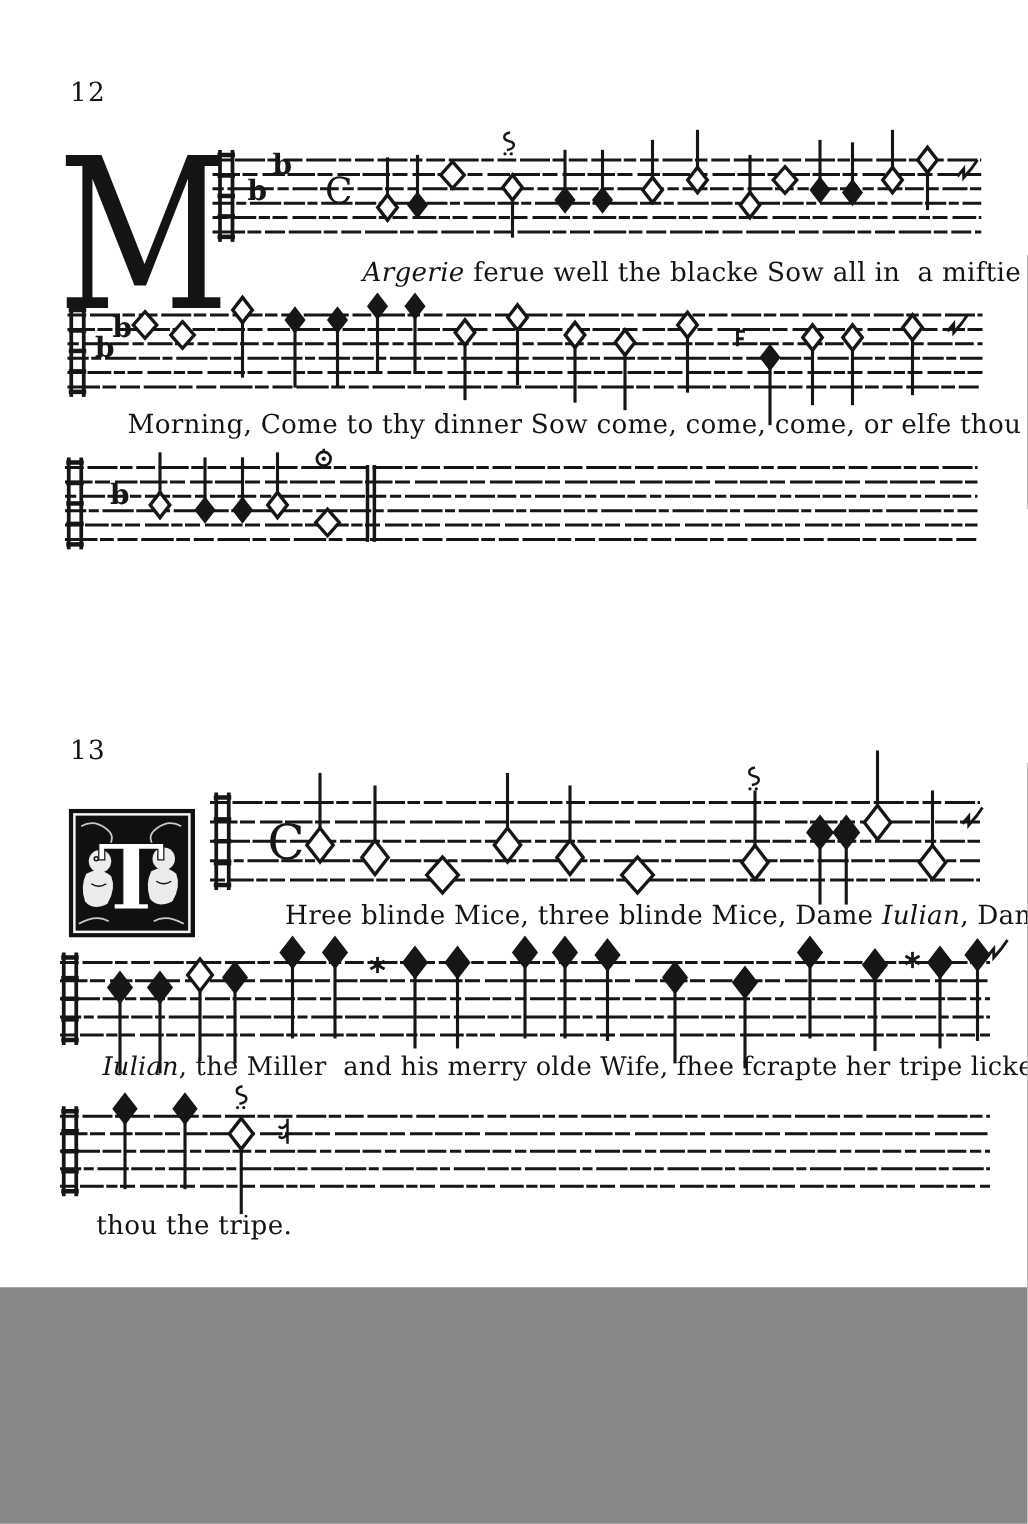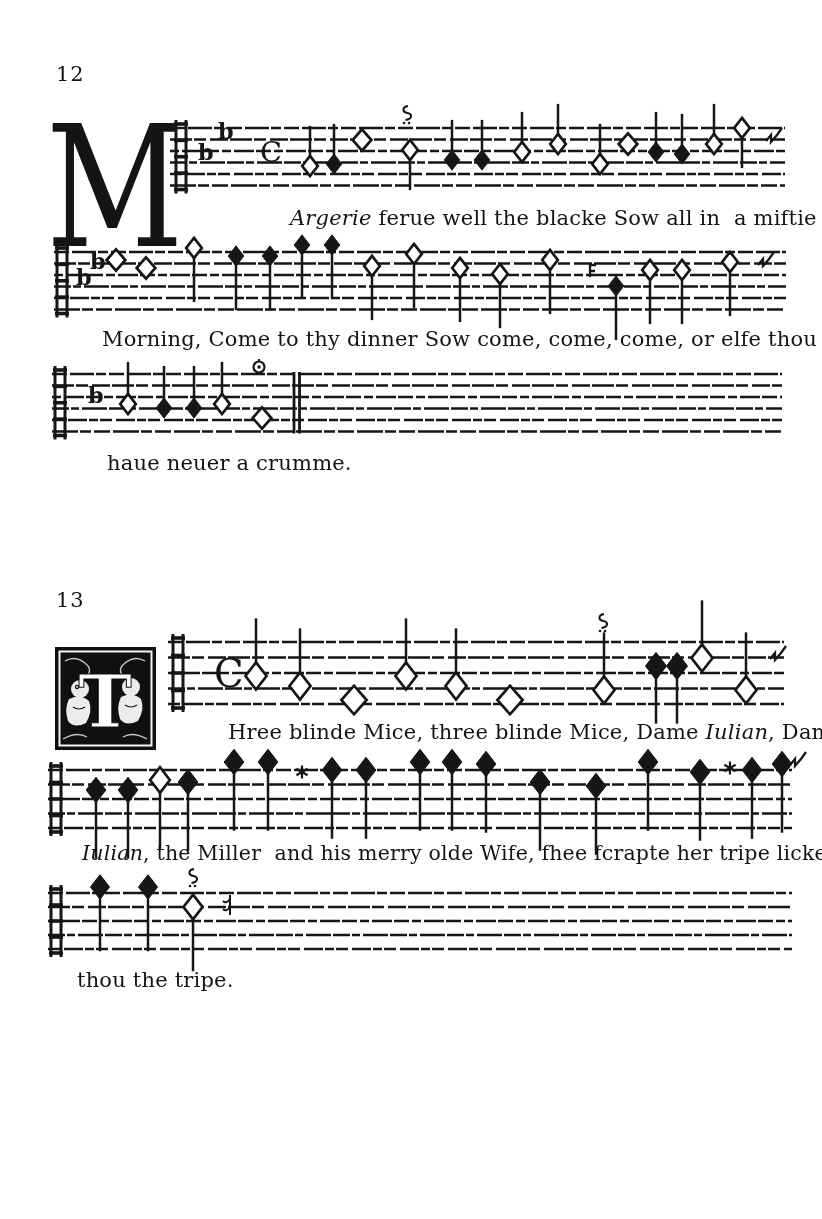"12" .page { height: 1219px -> 1030px }
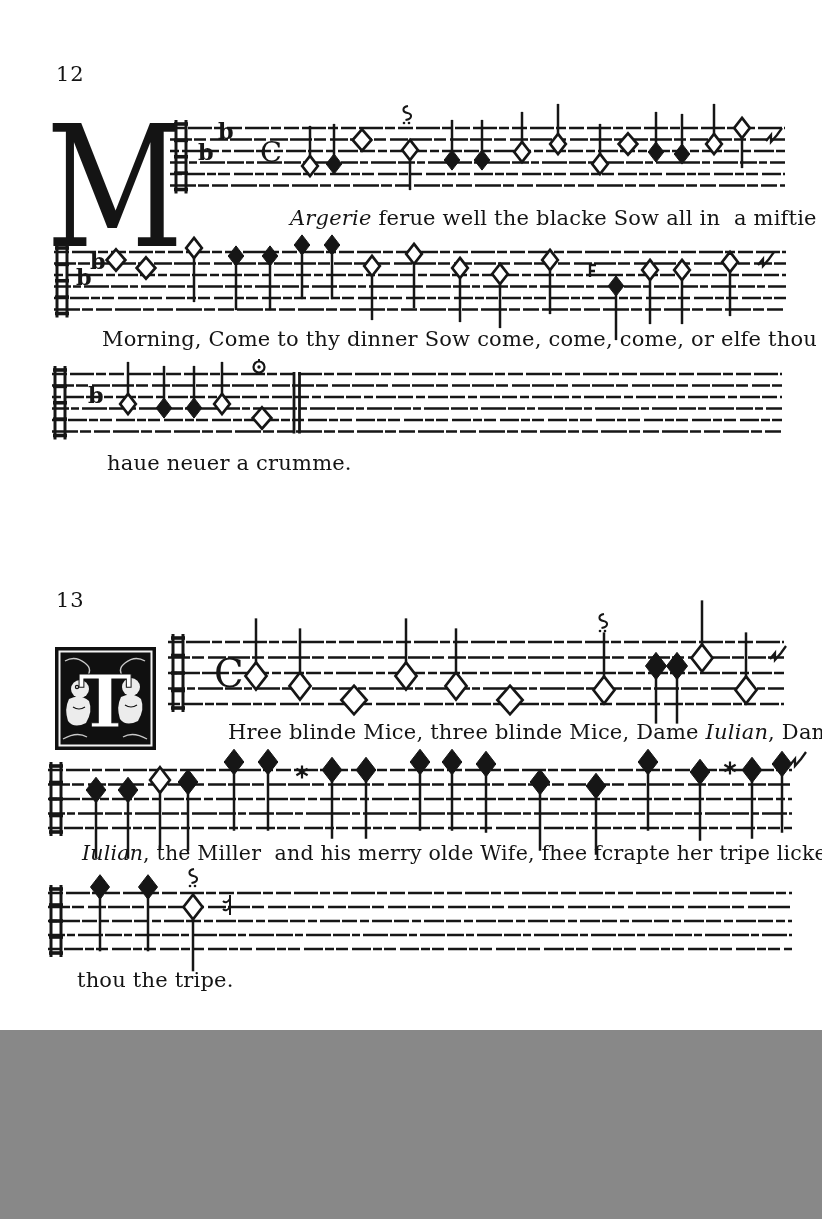"haue neuer a crumme." div.abs { html: <div><span>haue neuer a crumme.</span></div> -> none }
